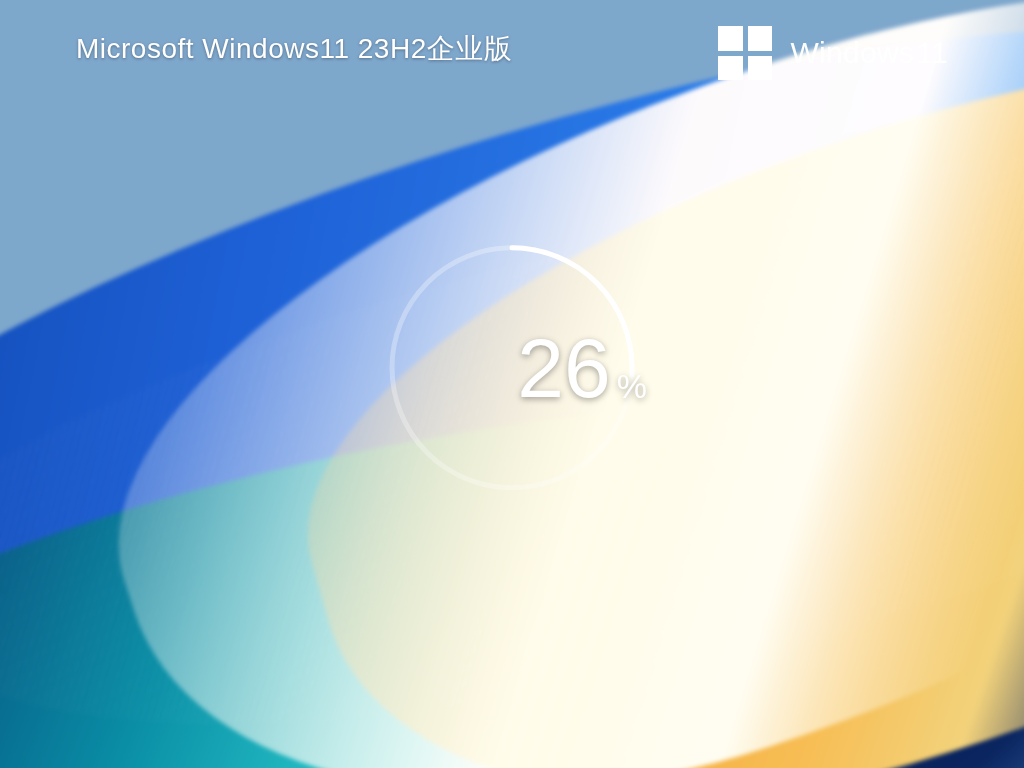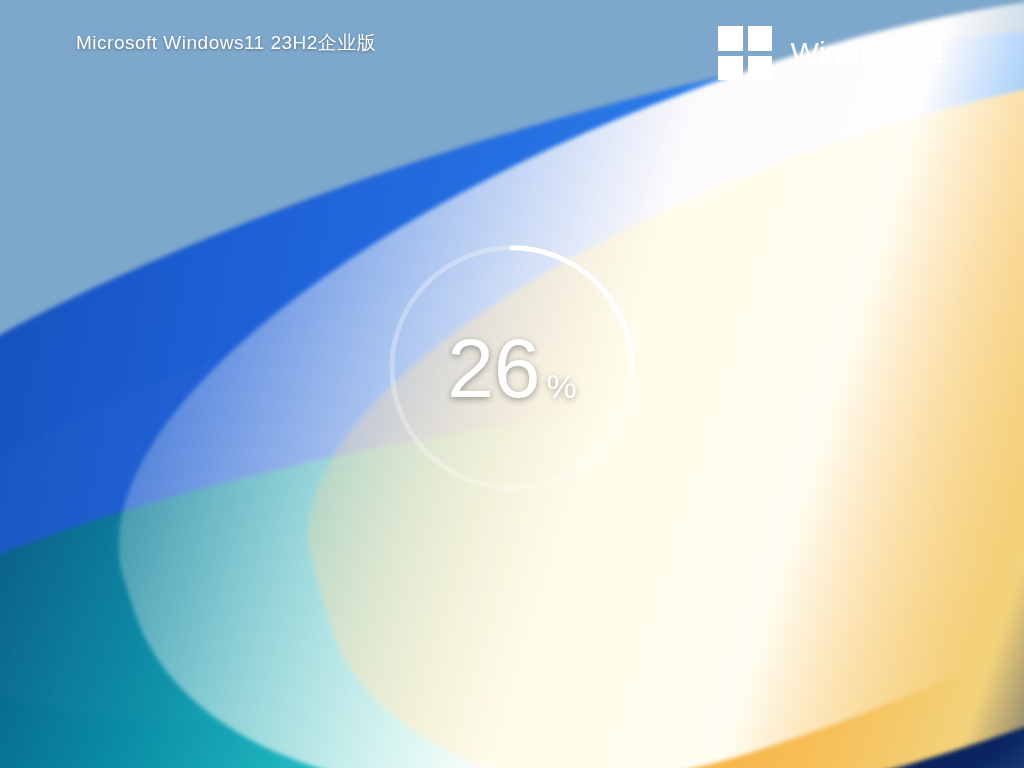"Microsoft Windows11 23H2企业版" .title { font-size: 19px -> 28px }
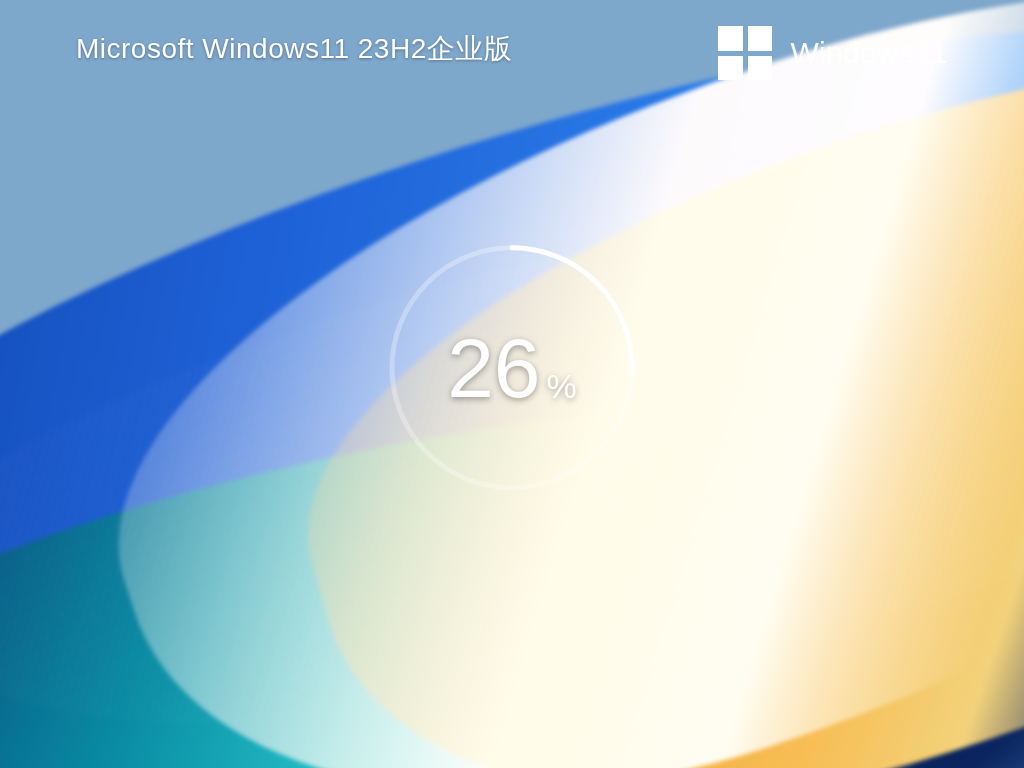"26" .progress-label { justify-content: center -> flex-end }
